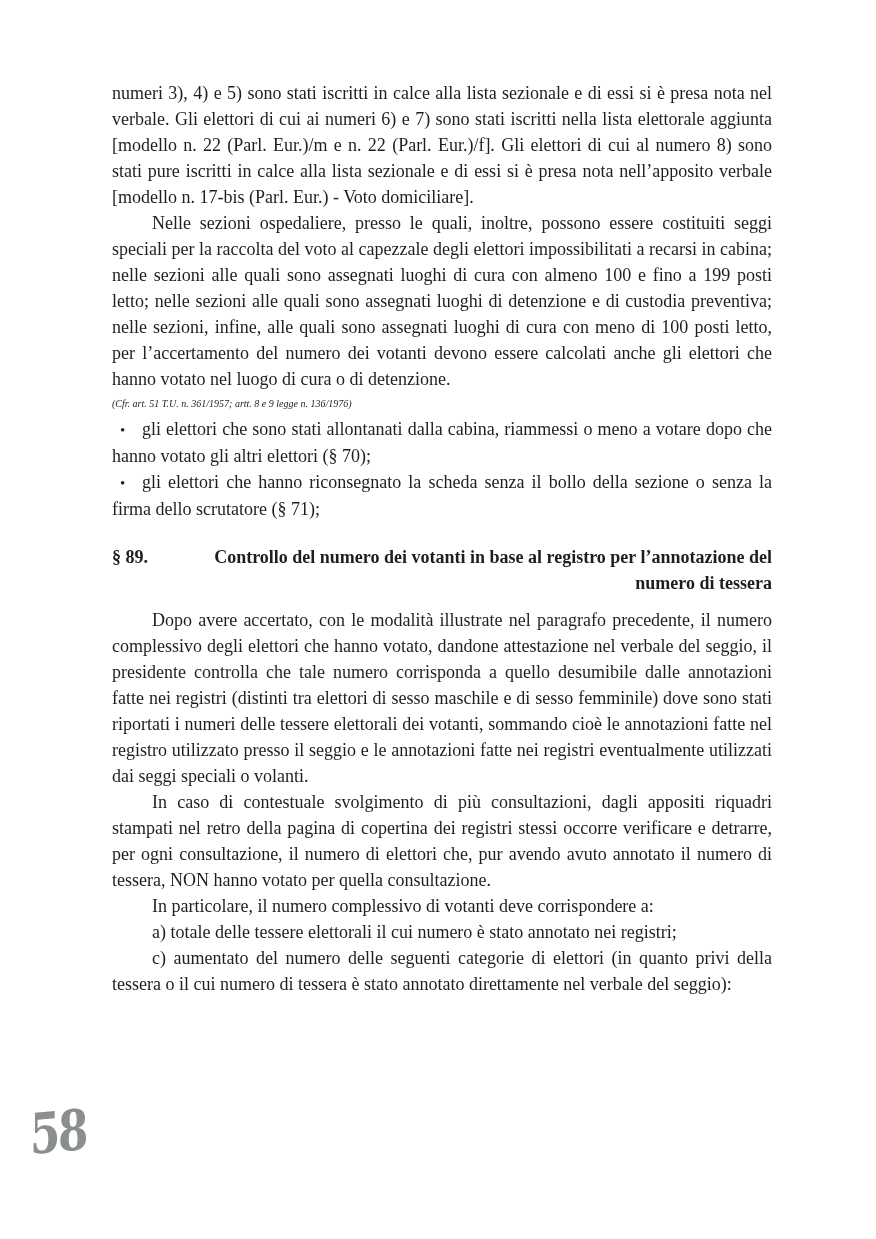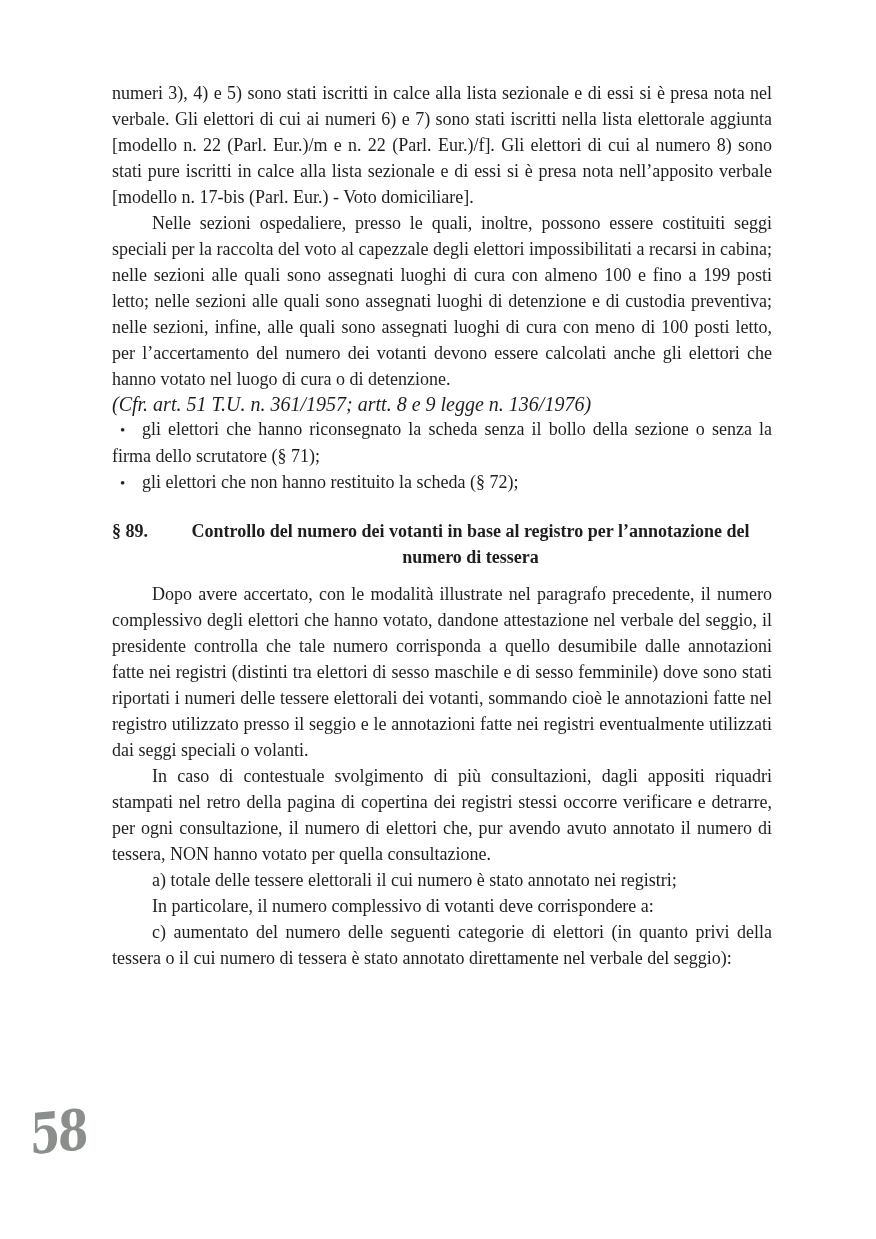"(Cfr. art. 51 T.U. n." .citation { font-size: 20px -> 10px }
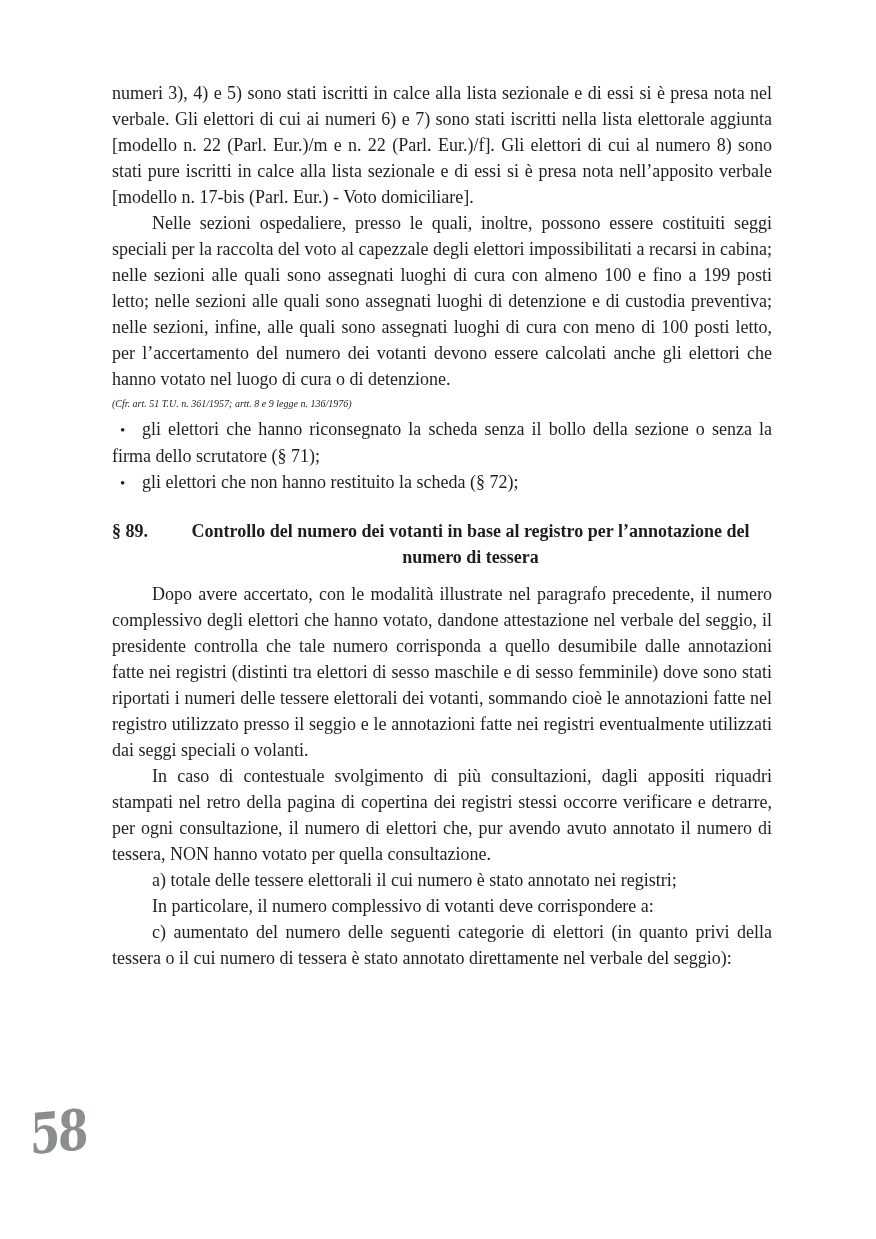"• gli elettori che sono" p.bullet-item { html: none -> <p><span>•</span><span>gli elettori che sono stati allontanati dalla cabina, riammessi o meno a votare dopo che hanno votato gli altri elettori (§ 70);</span></p> }
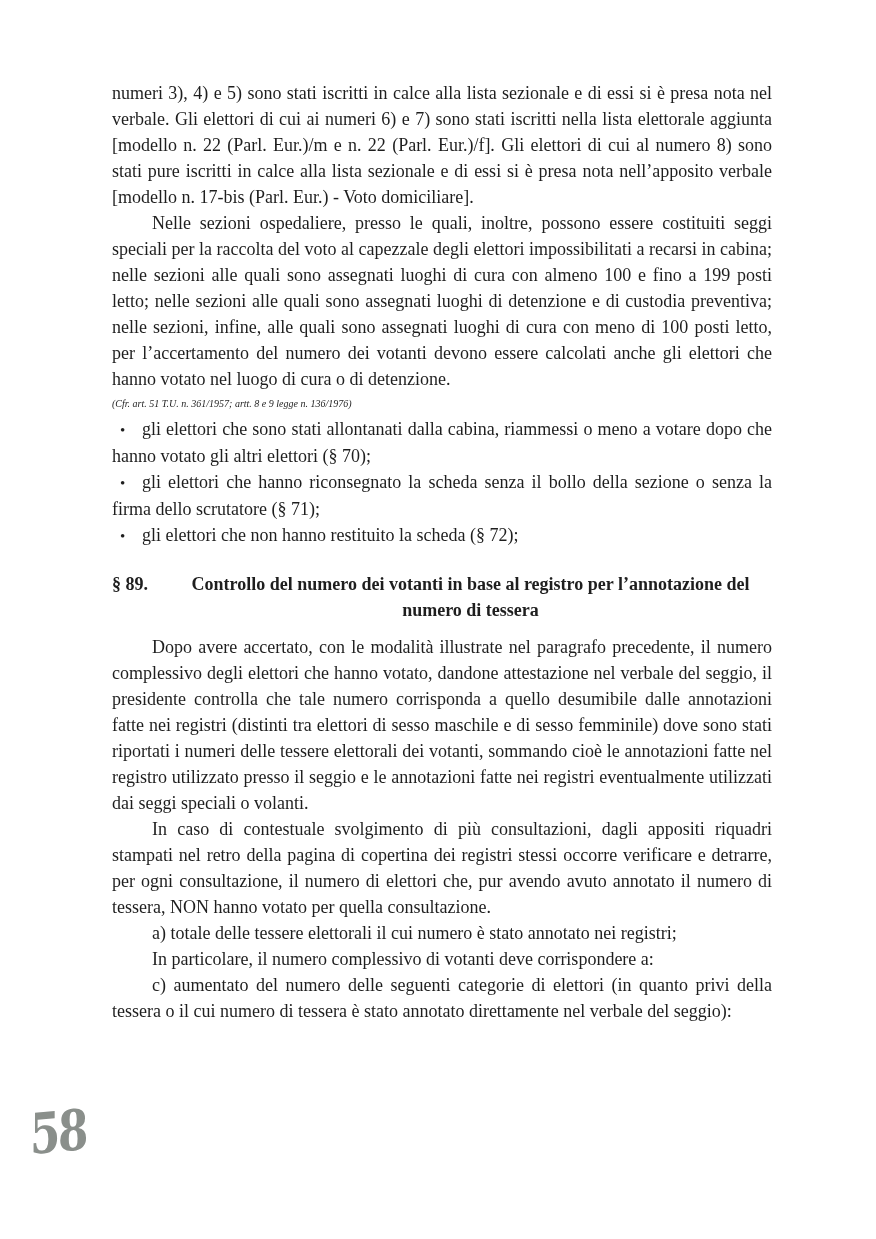"• gli elettori che non" p.bullet-item { html: <p><span>•</span><span>gli elettori che non hanno restituito la scheda (§ 72);</span></p> -> none }
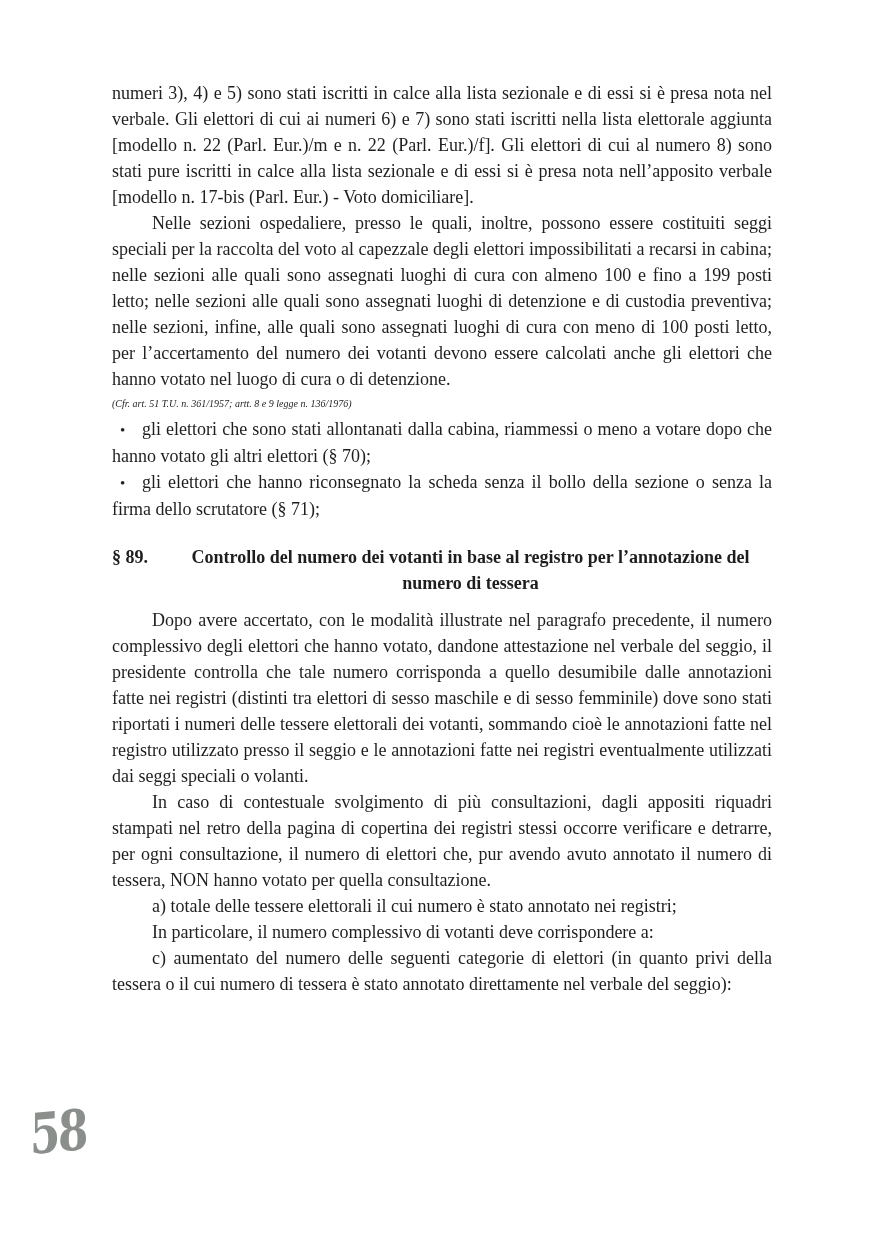"§ 89." .heading { text-align: center -> right }
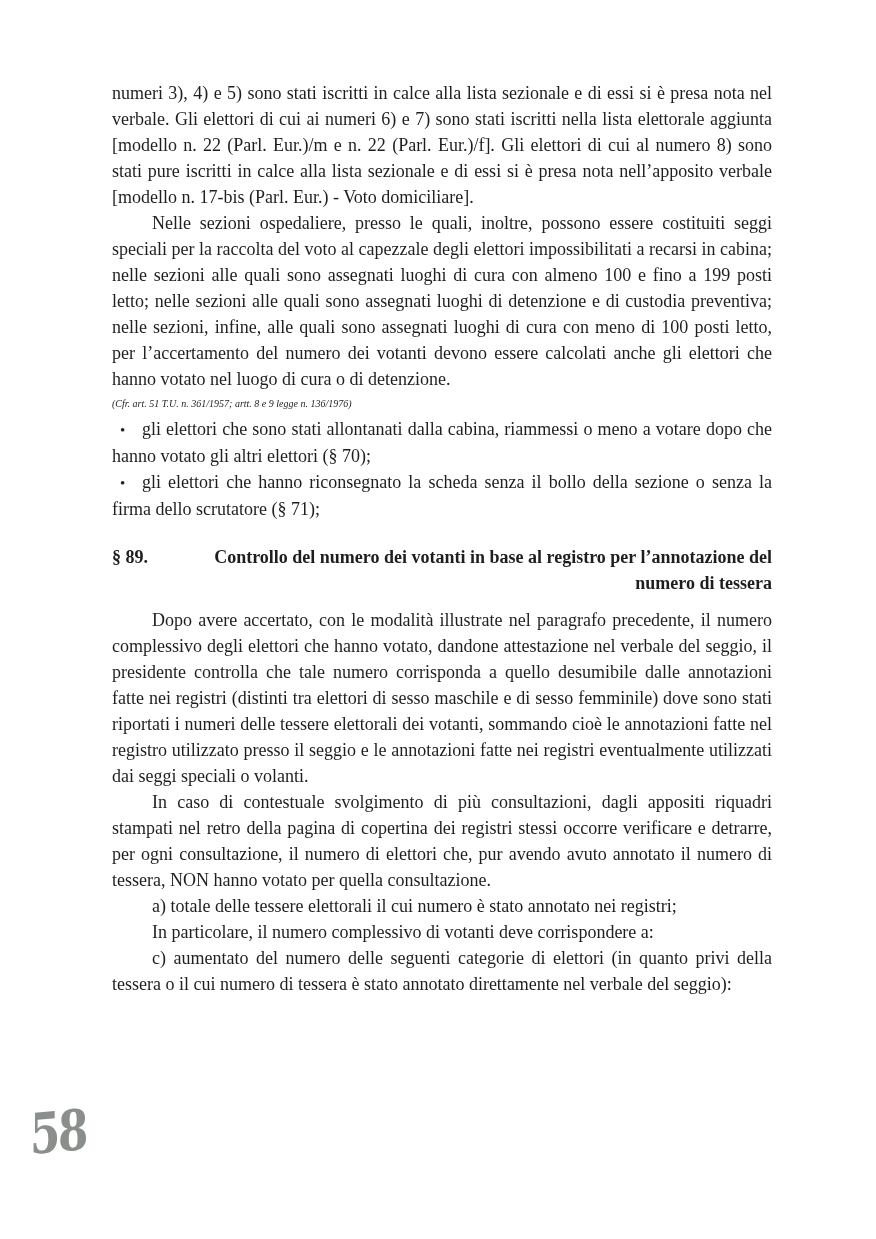"a) totale delle tessere elettorali" p.indent { order: before "In particolare, il numero complessivo" -> after "In particolare, il numero complessivo" }
